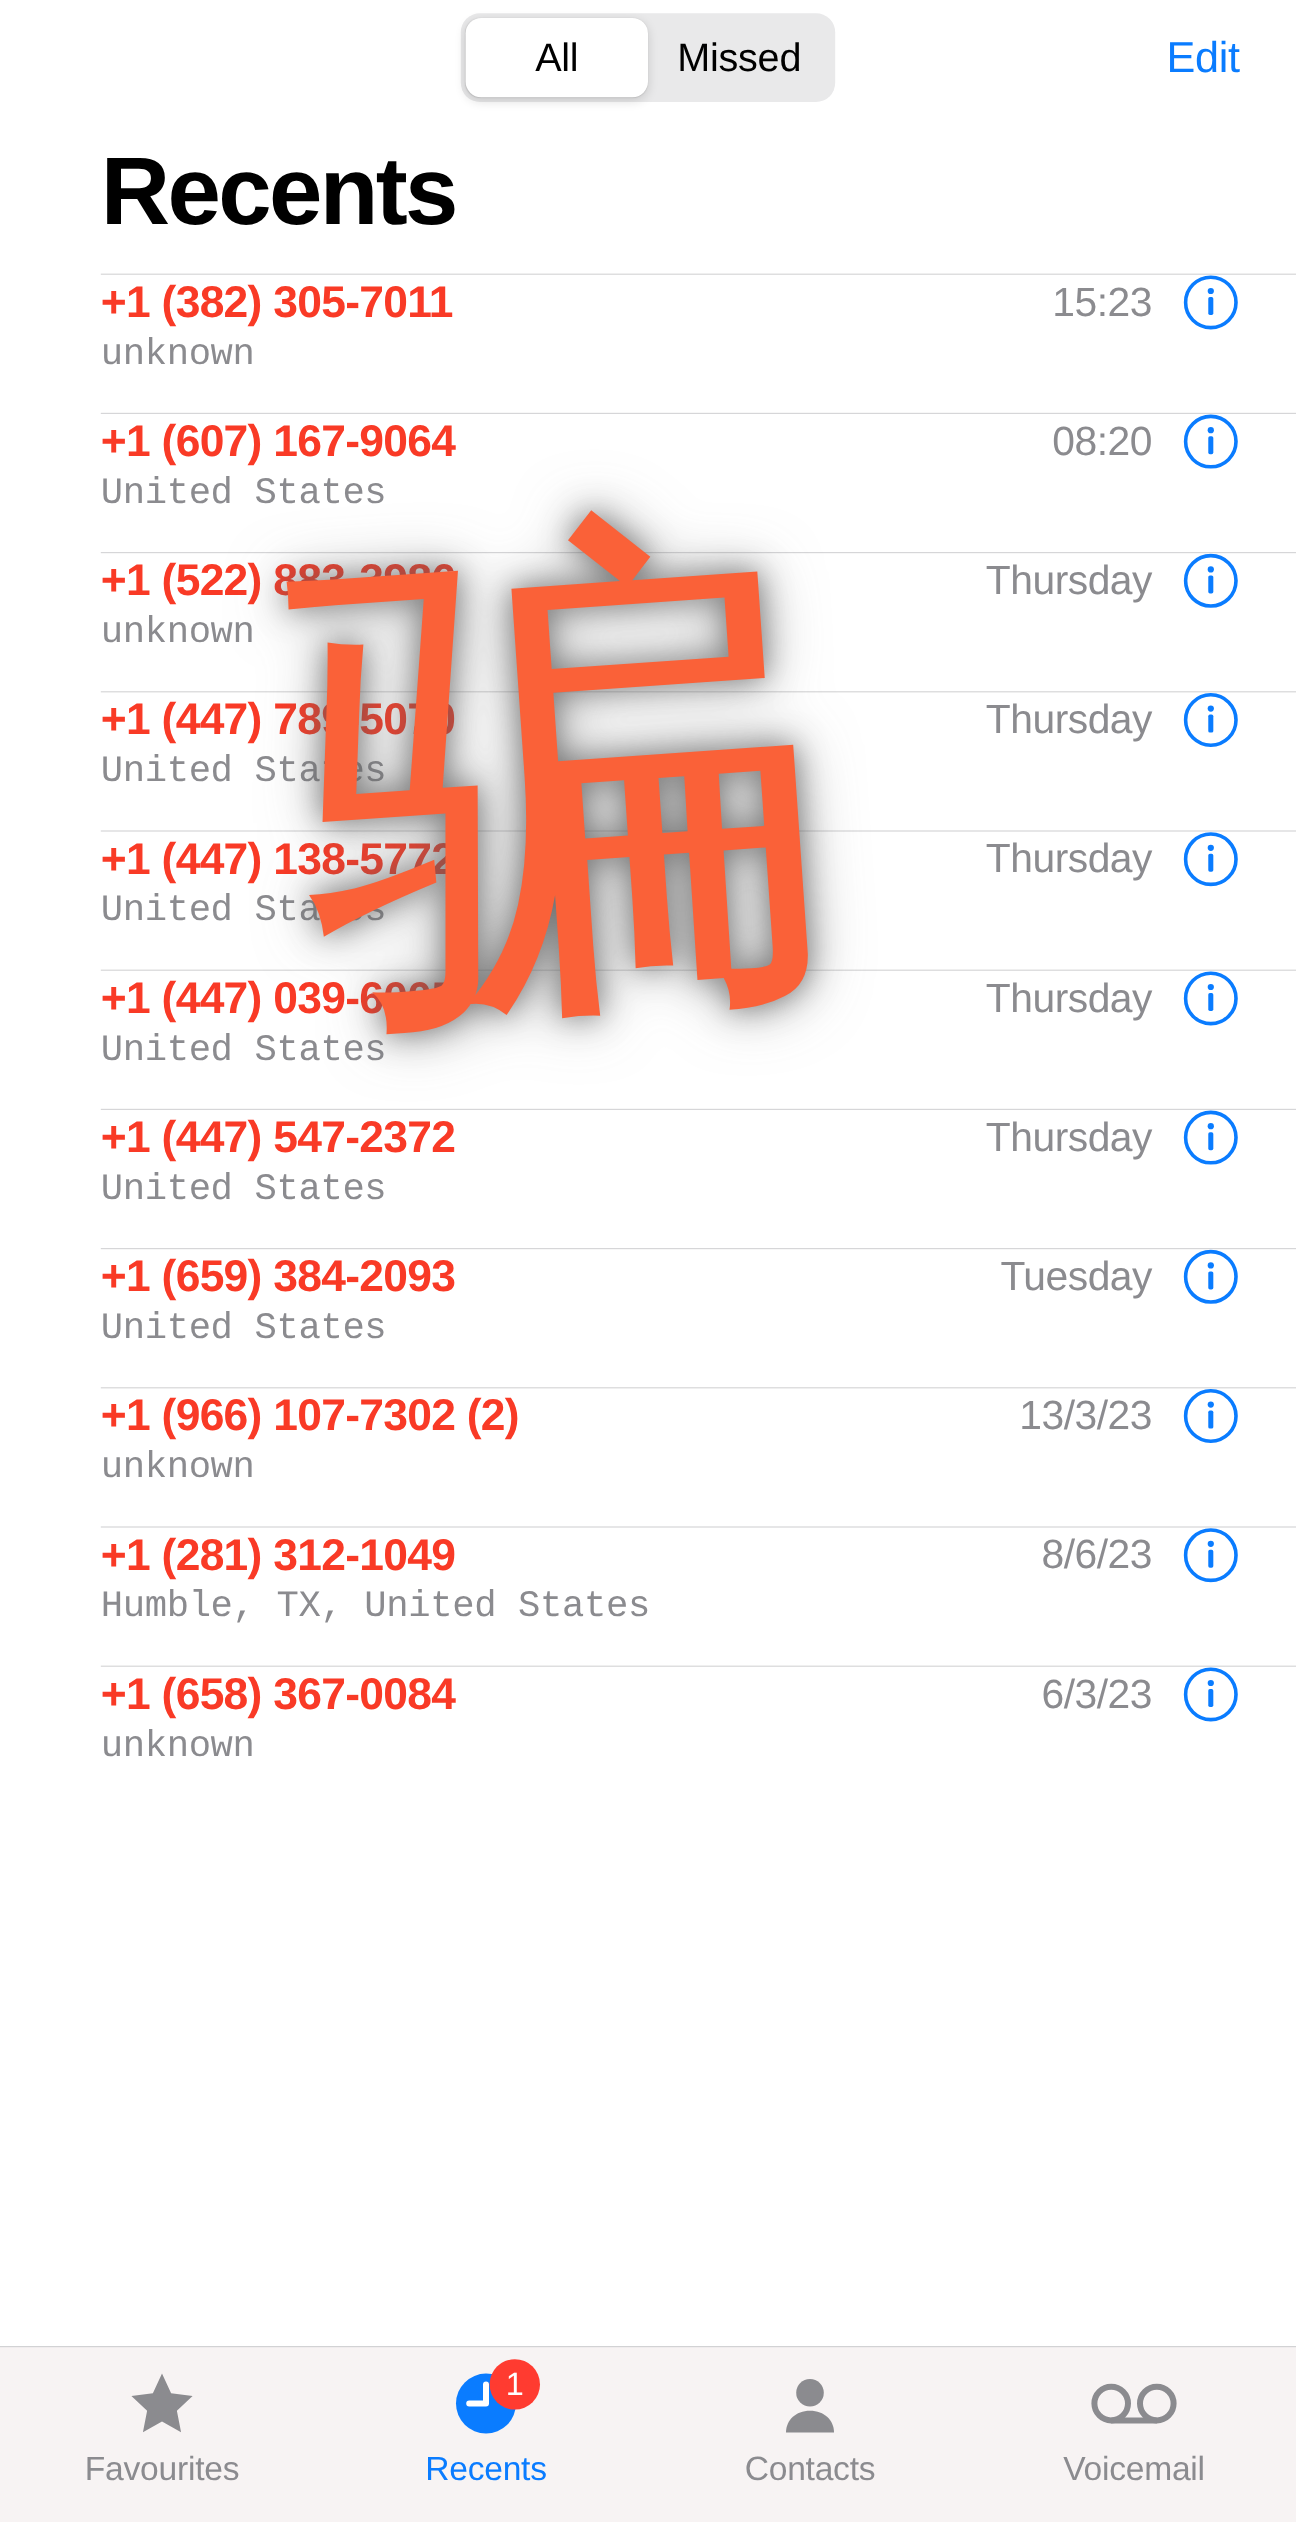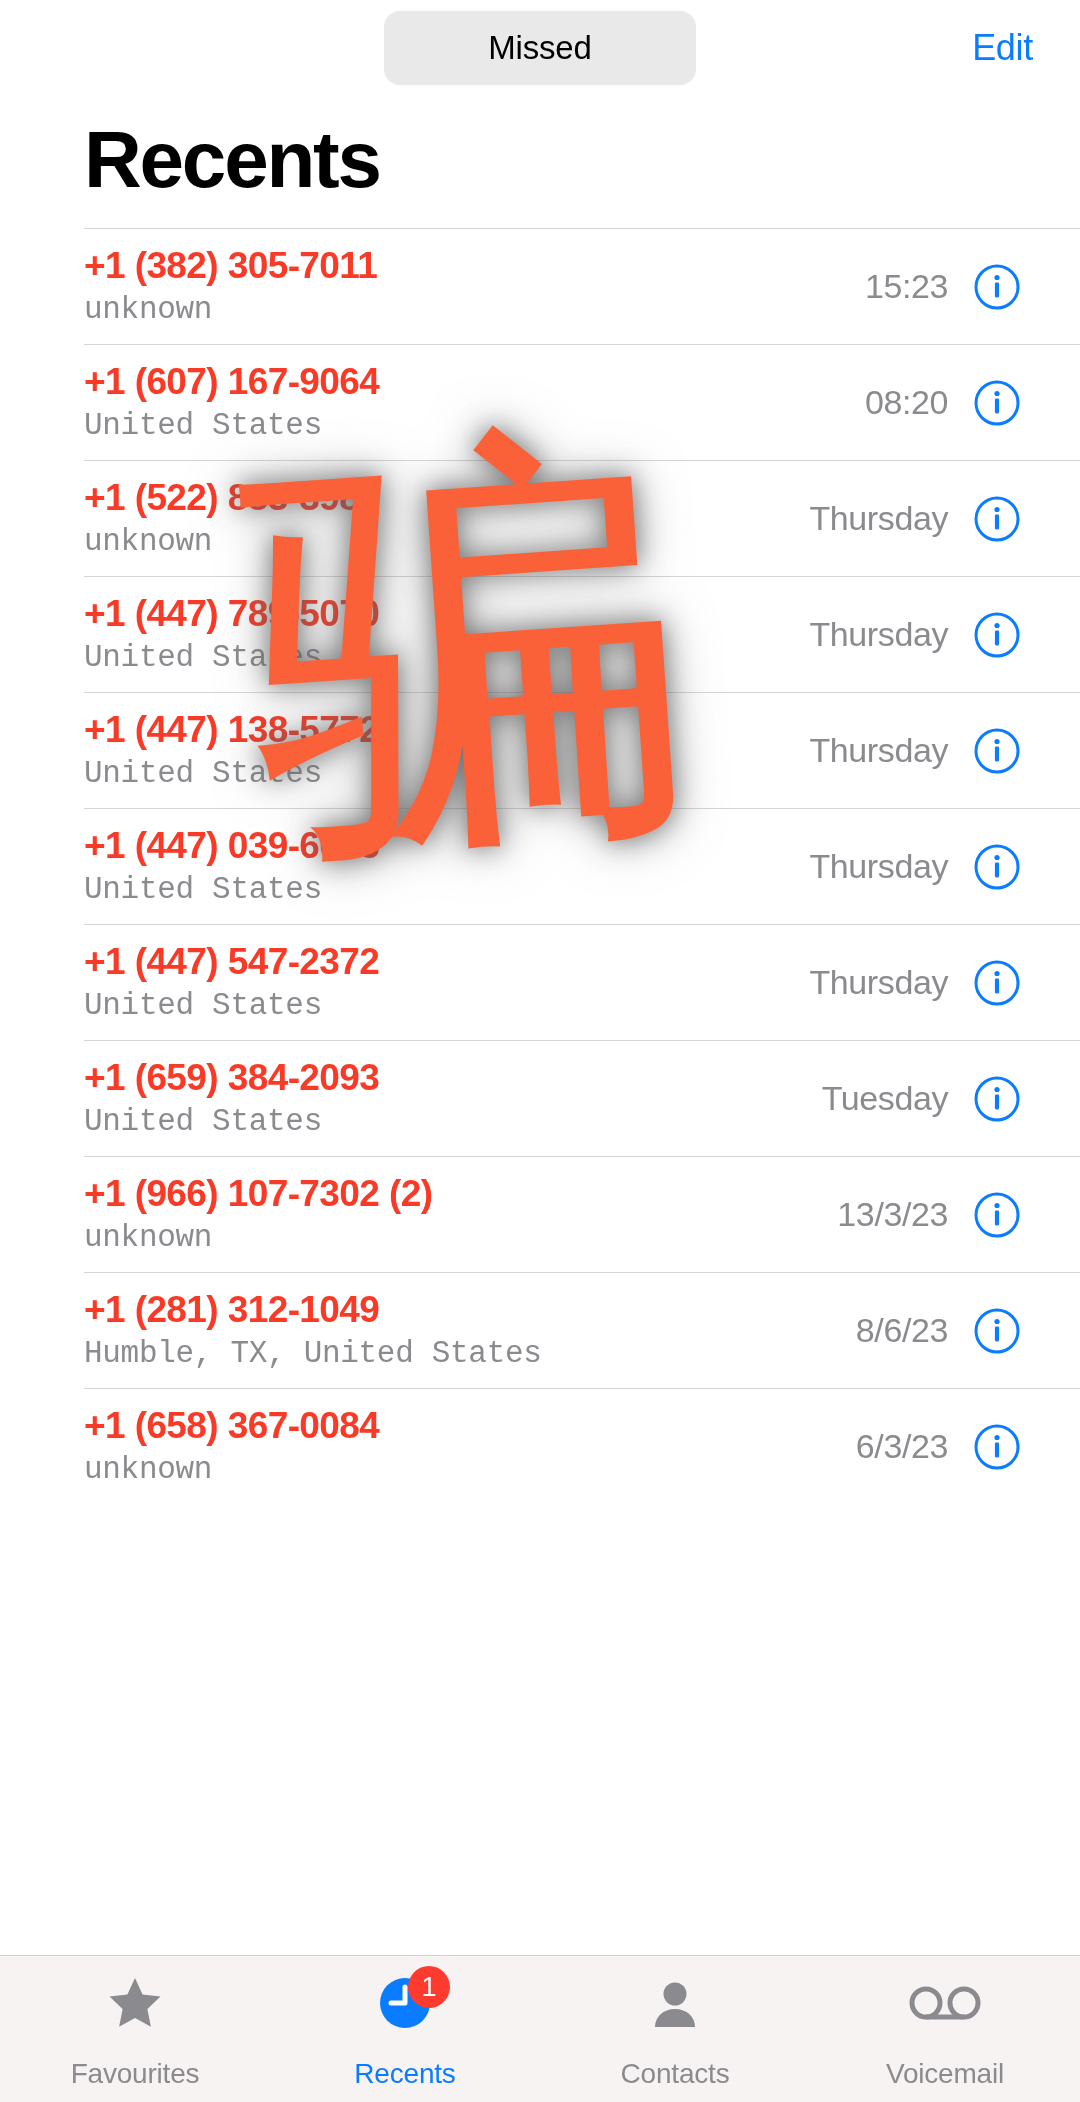"All" div.seg { html: none -> <div> <span>All</span> </div> }
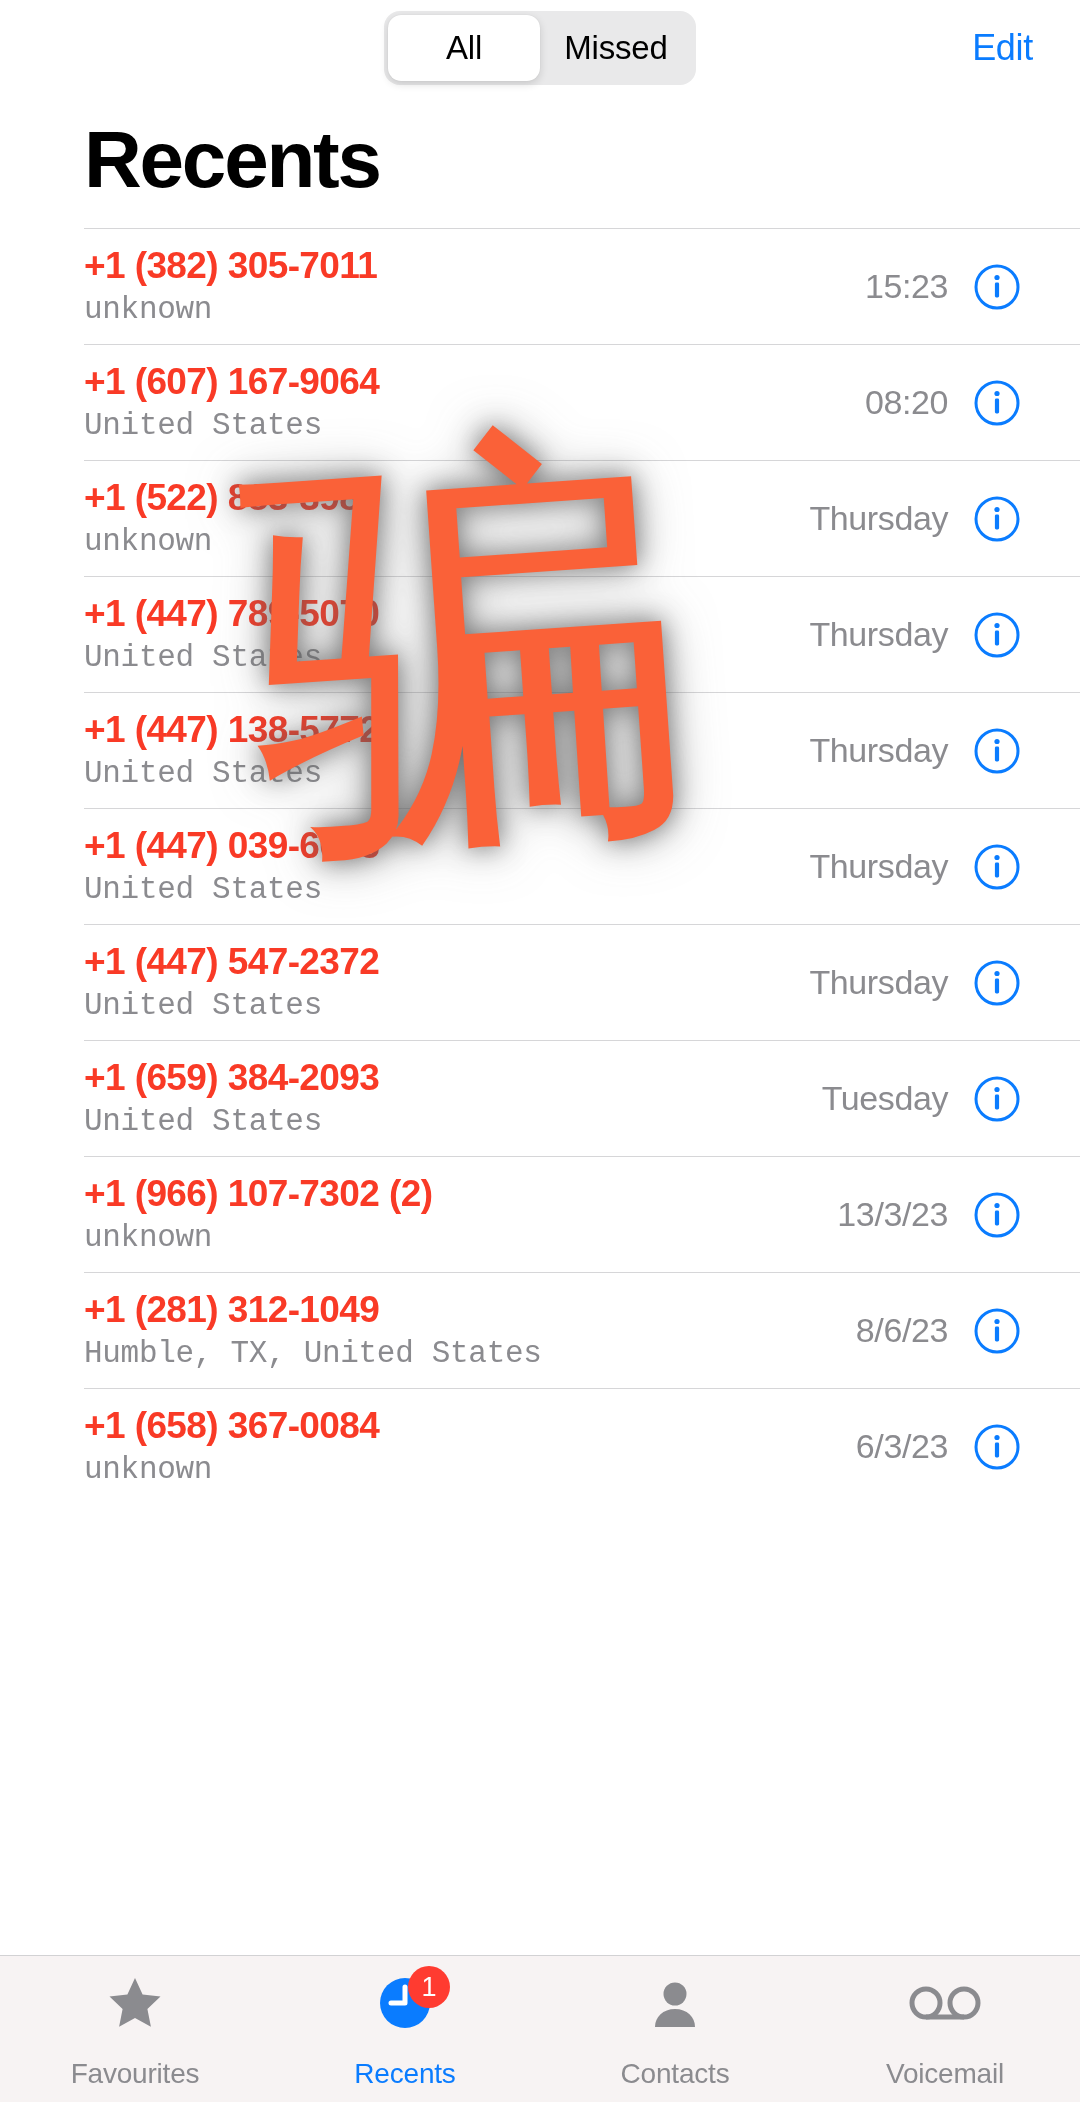"+1 (382) 305-7011" .row { align-items: center -> flex-start; padding-right: 60px -> 48px }
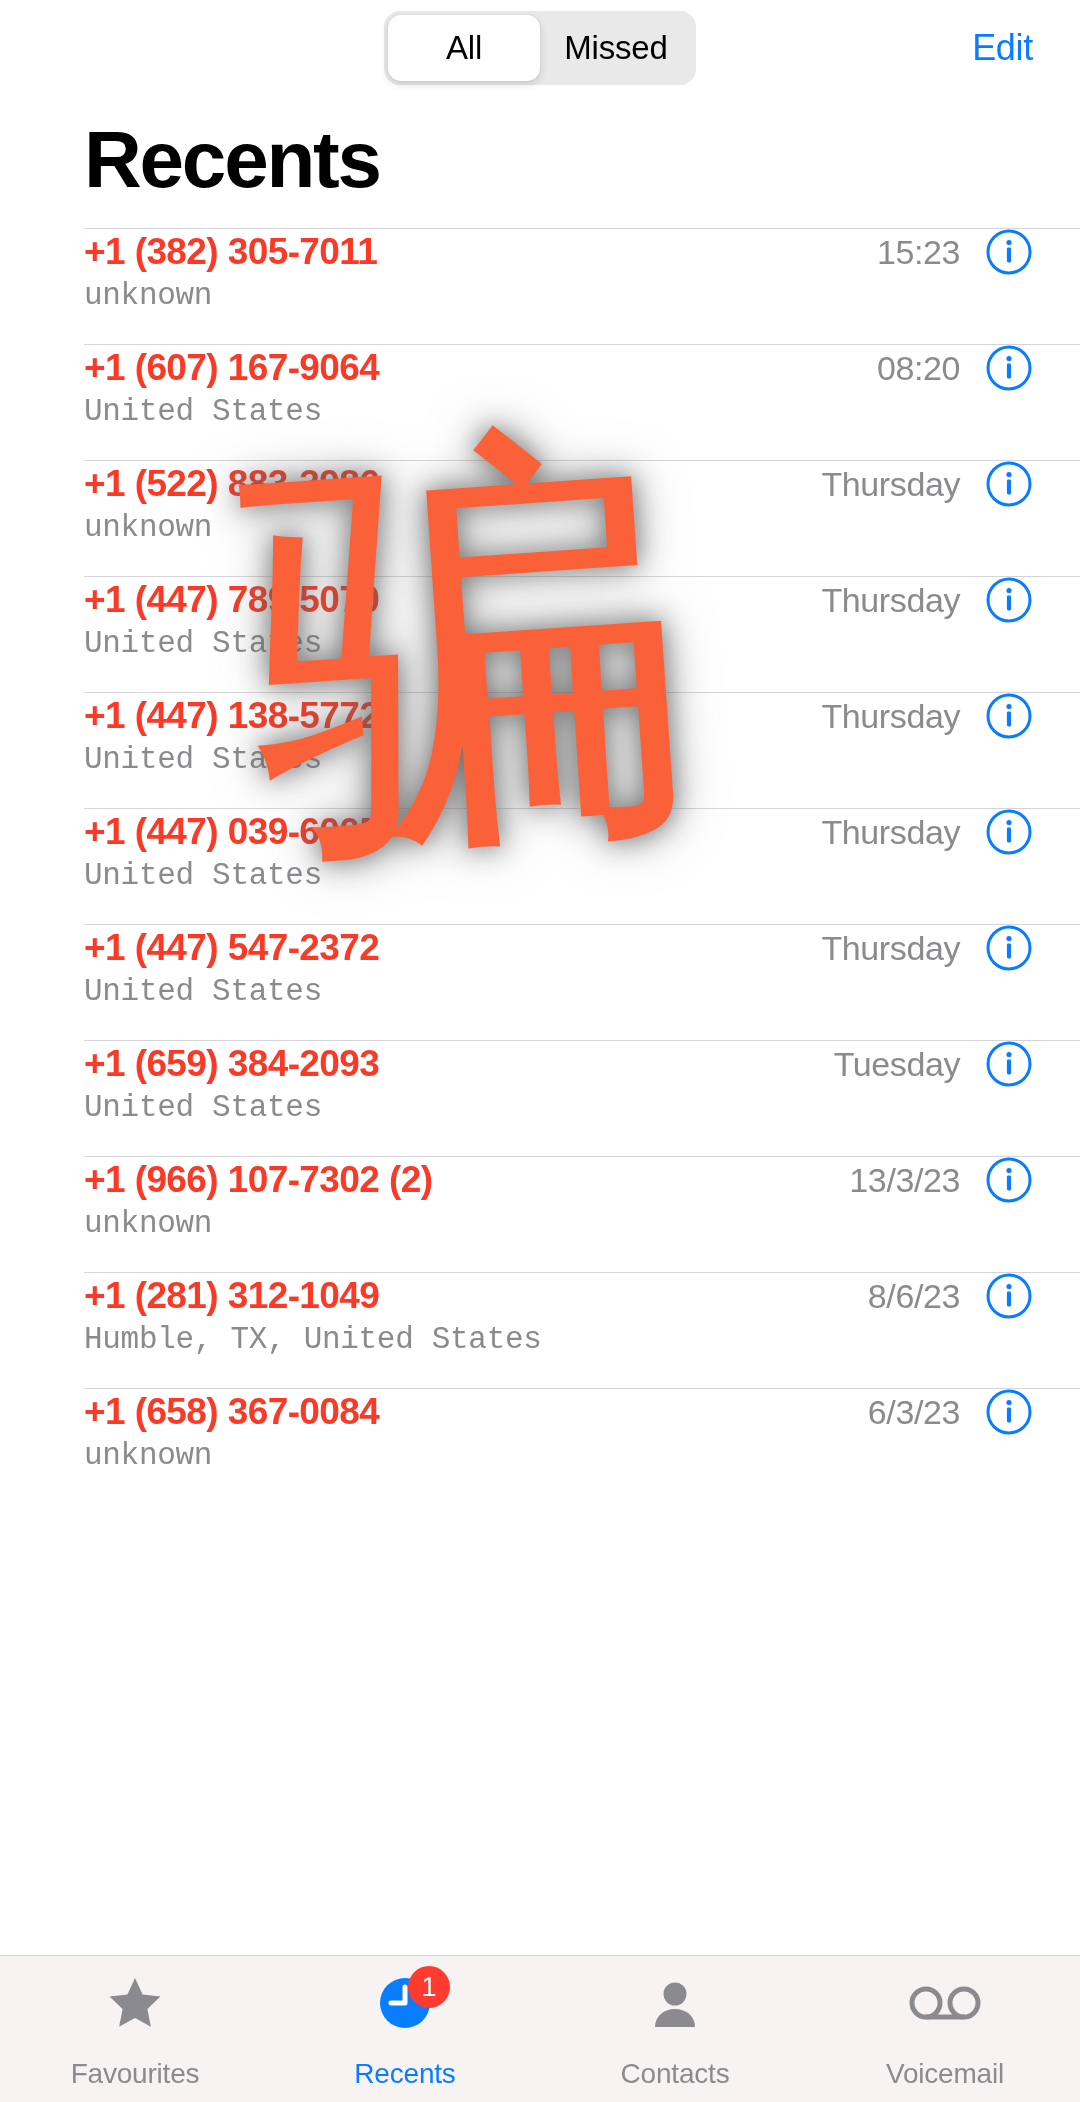"Favourites" .tab-label { margin-top: 24px -> 8px }
